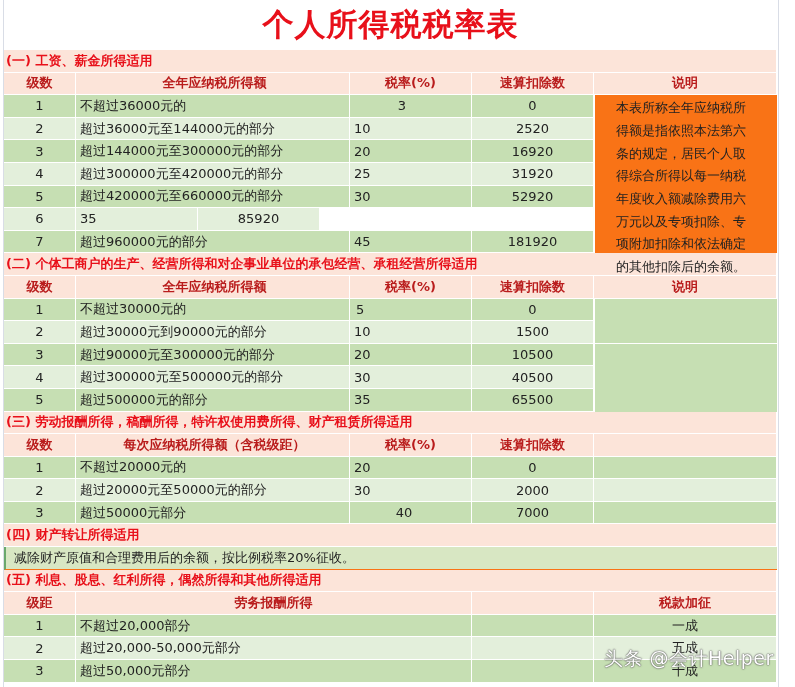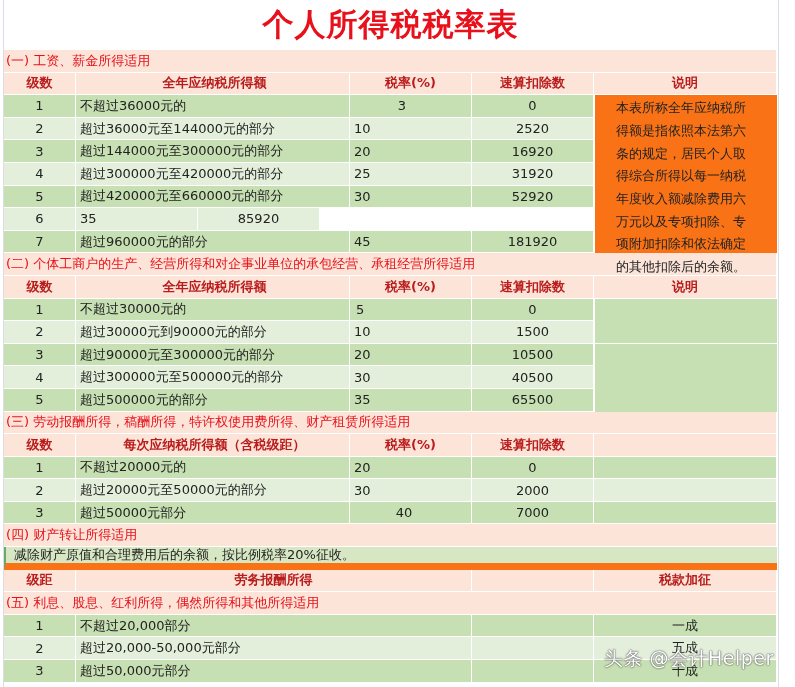"(一) 工资、薪金所得适用" .sec { font-weight: normal -> bold }
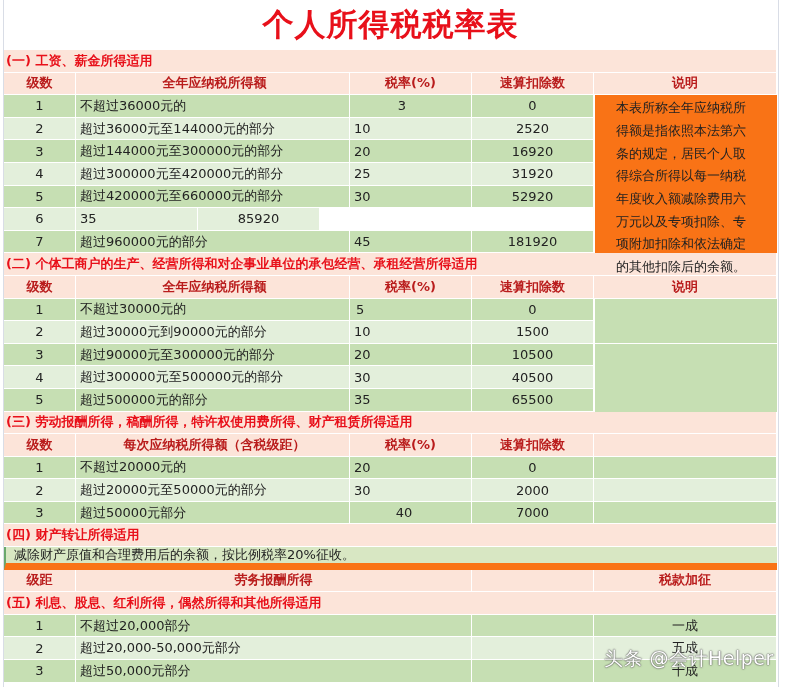"减除财产原值和合理费用后的余额，按比例税率20%征收。" .plain-row { border-bottom: 7px solid #f97316 -> 1px solid #f97316 }
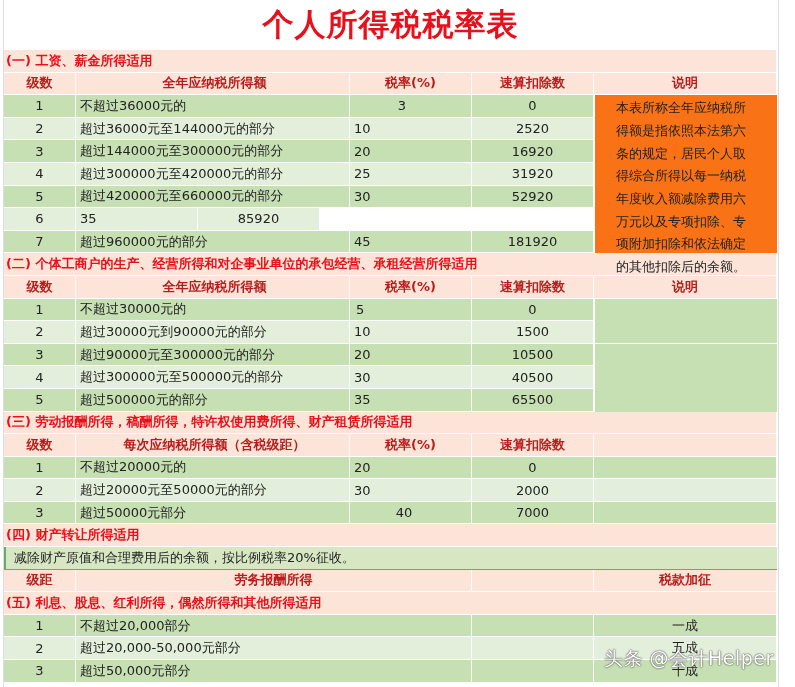"级距" div.row { order: before "(五) 利息、股息、红利所得，偶然所得和其他所得适用" -> after "(五) 利息、股息、红利所得，偶然所得和其他所得适用" }
